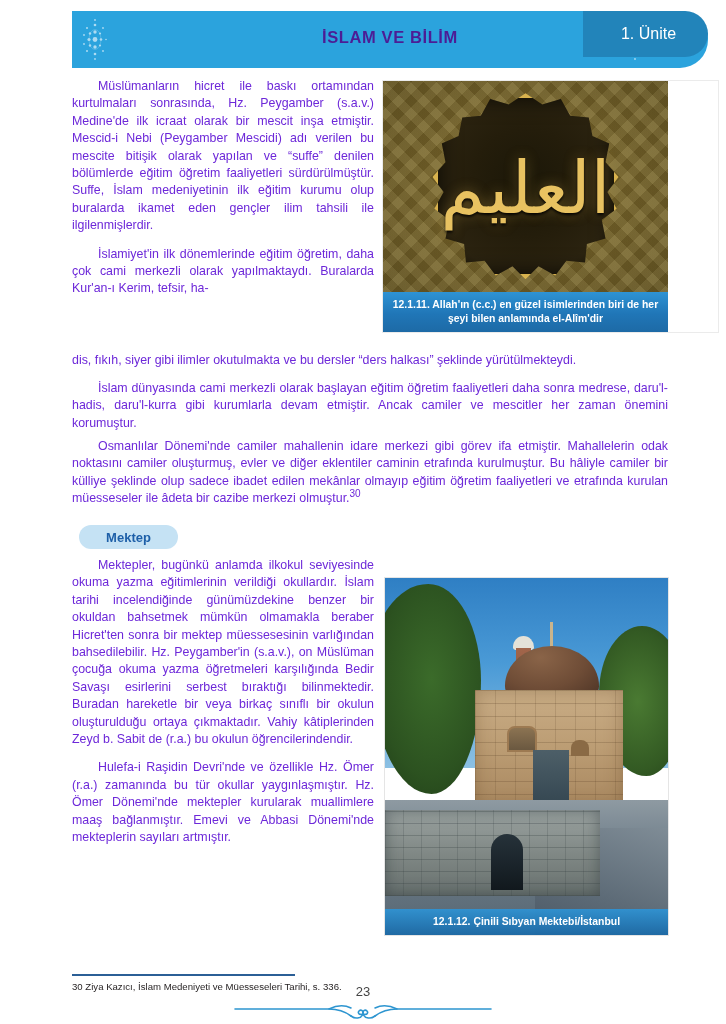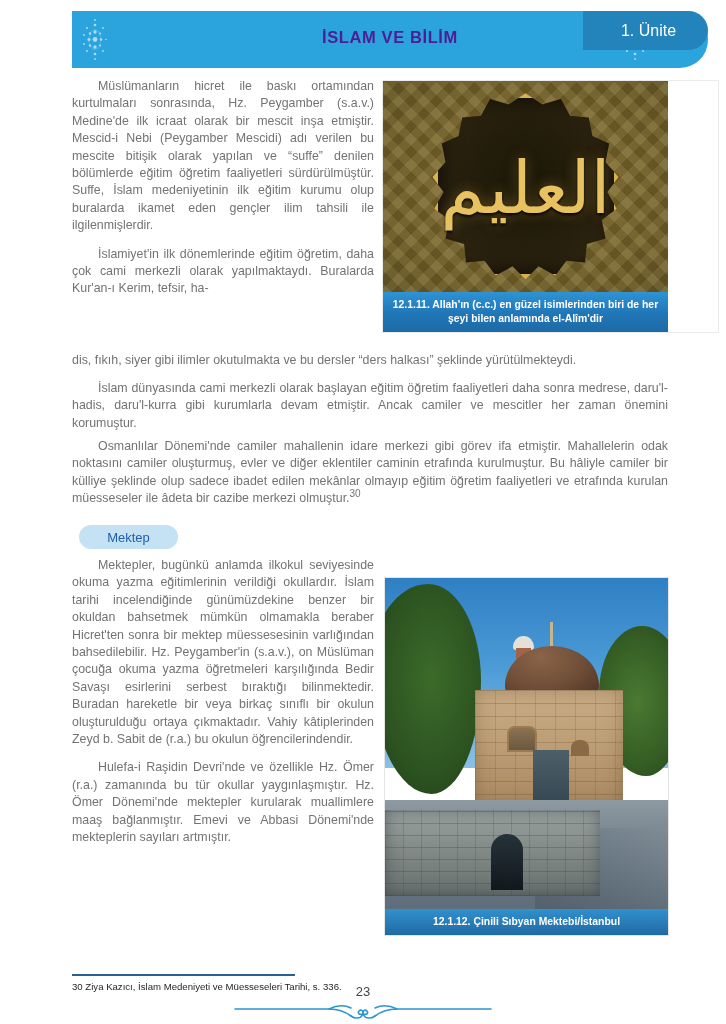"1. Ünite" .unit-tab { height: 39px -> 46px }
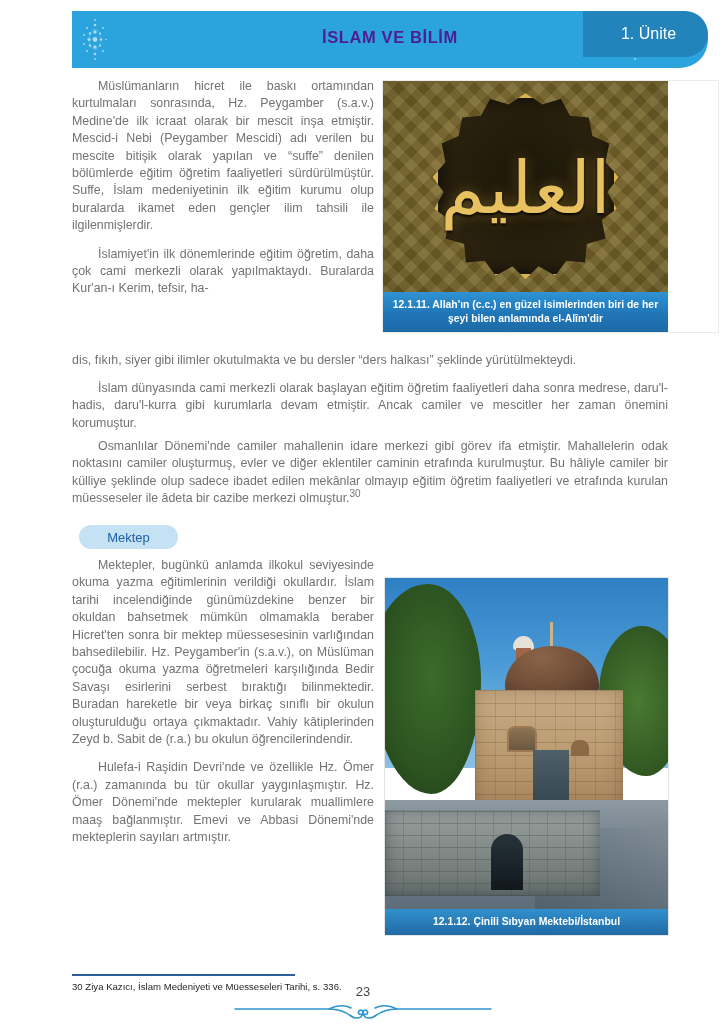"Müslümanların hicret ile baskı" p.body { color: #737373 -> #6d28d9 }
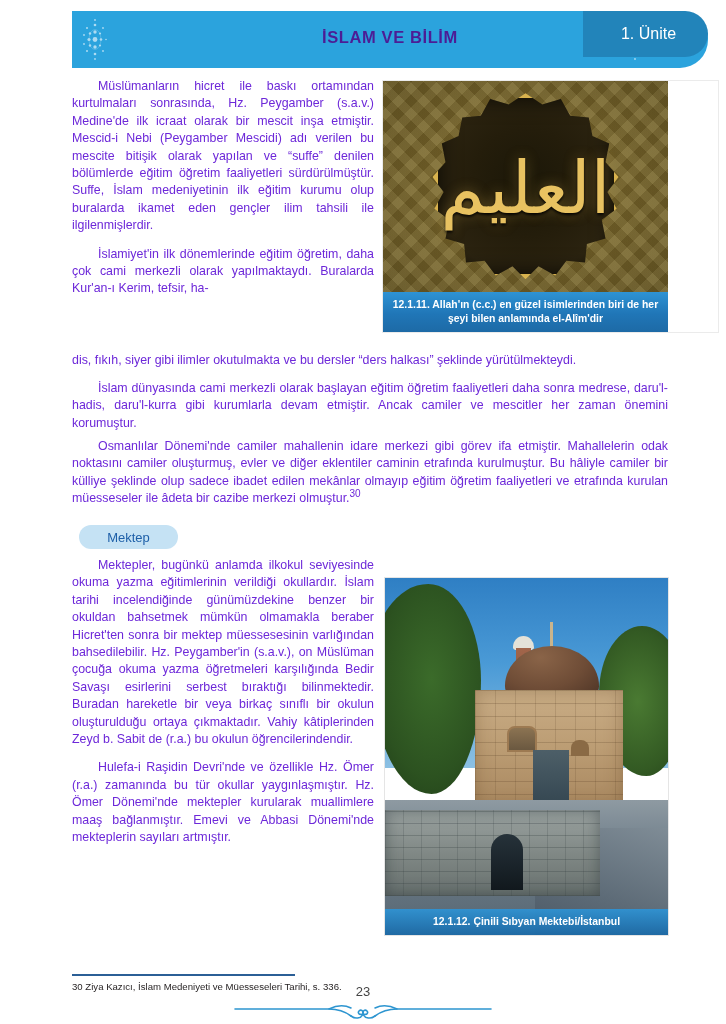"Mektep" .mektep-badge { font-weight: normal -> bold }
